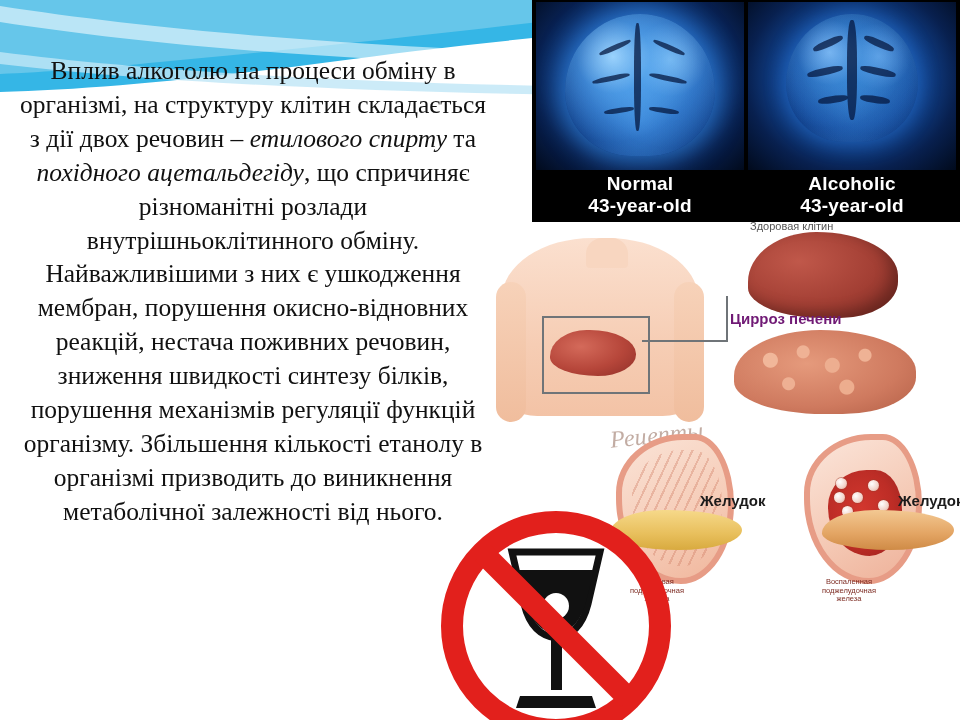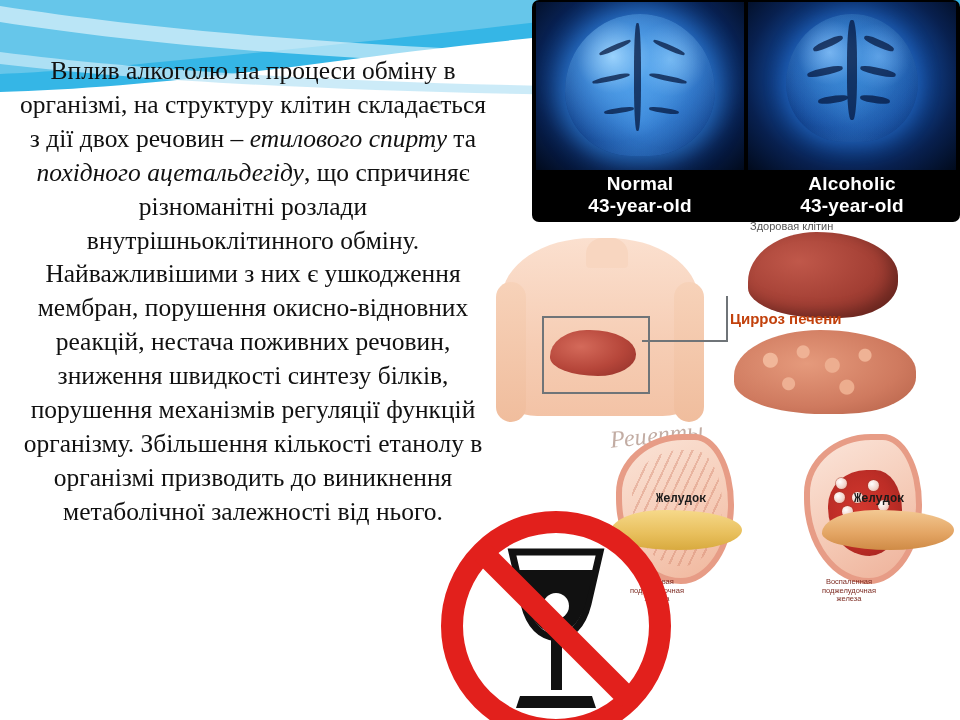"Normal" .brain-fig { border-radius: 7px -> none }
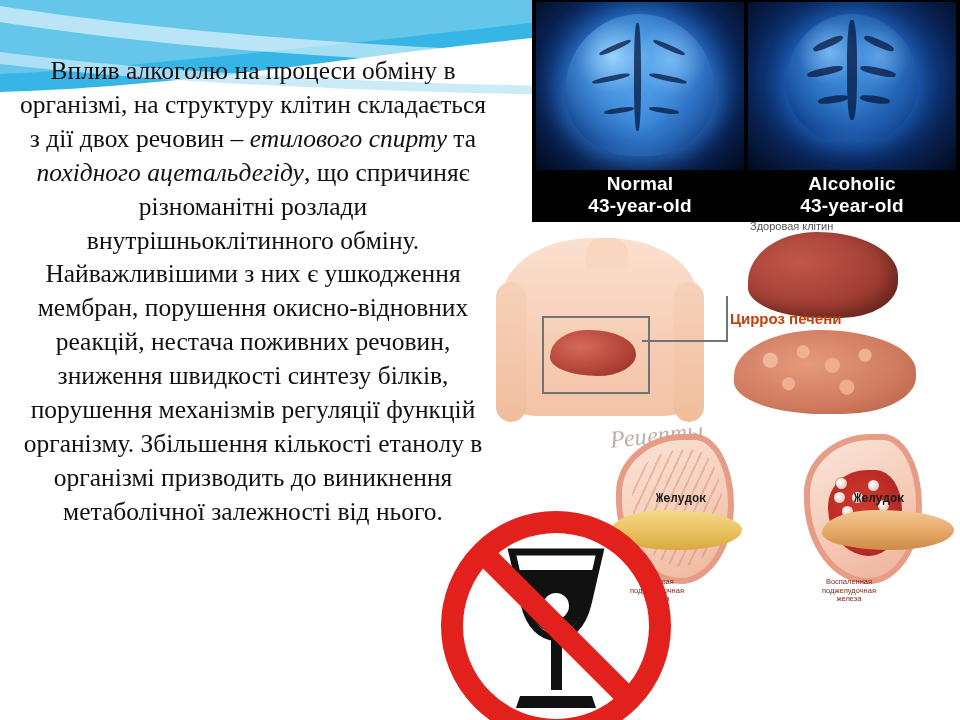"Цирроз печени" .liver-label { color: #c2410c -> #701a75 }
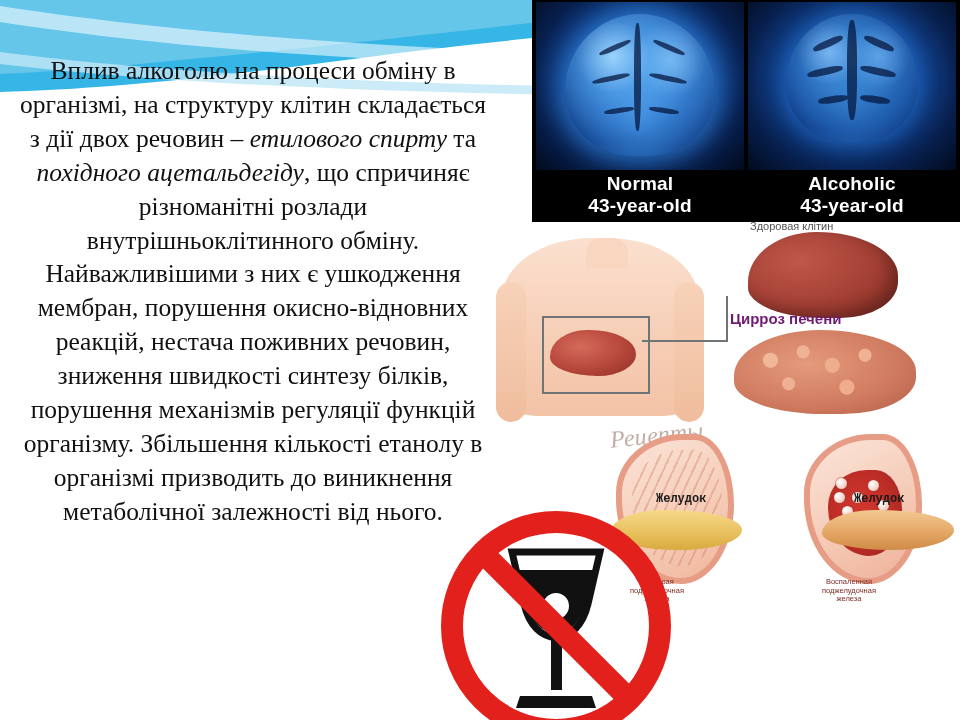"Желудок" .stom-label { font-family: Liberation Mono, monospace -> Liberation Sans, sans-serif; font-size: 12px -> 15px; margin-left: none -> 44px }
